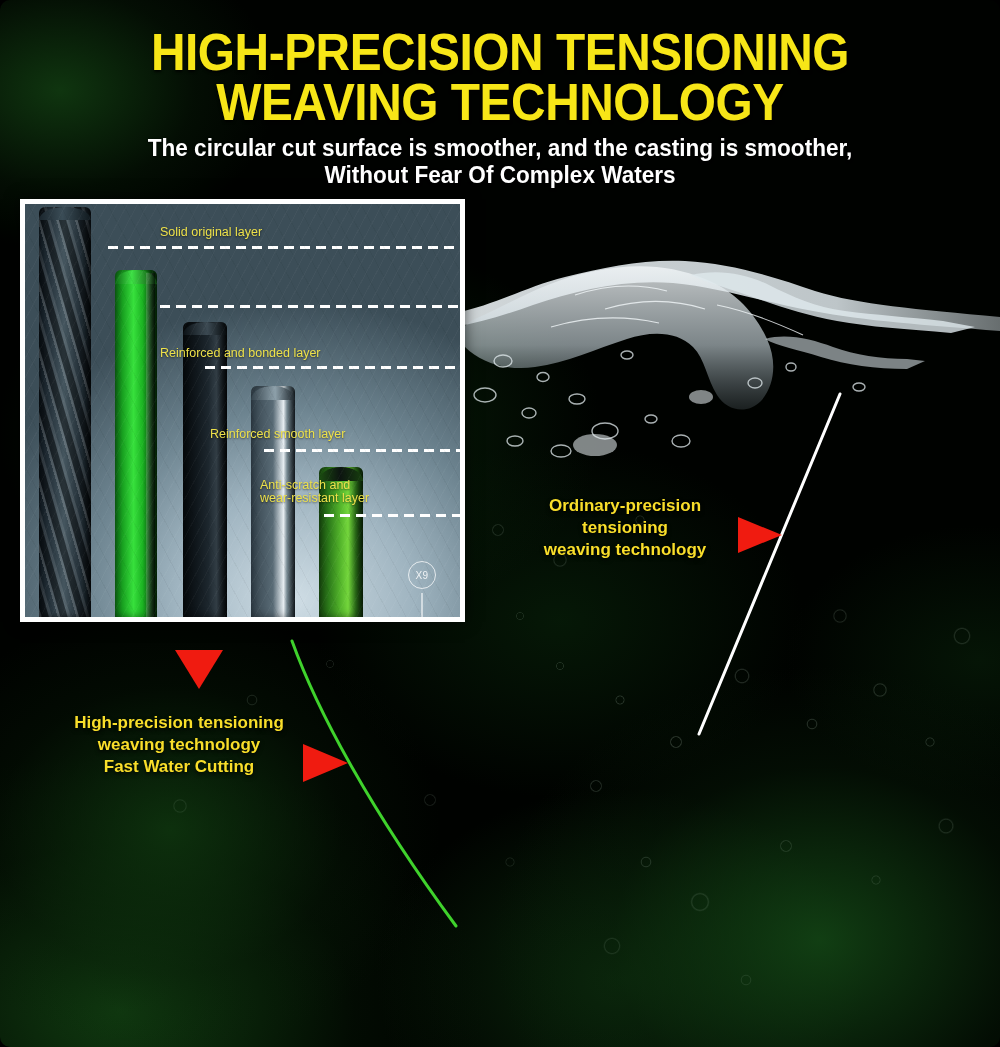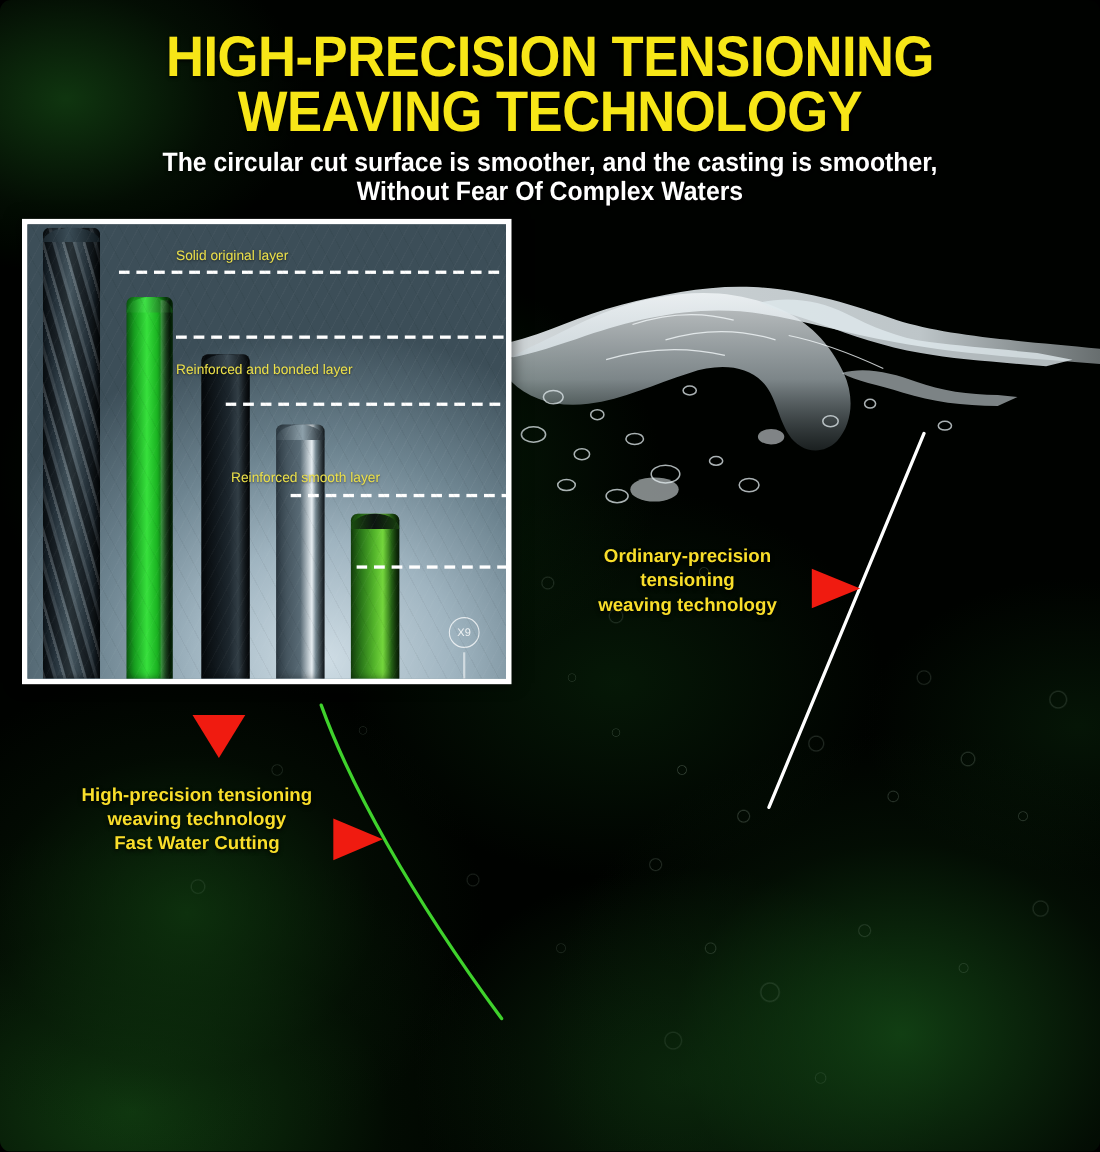"Reinforced and bonded layer" div.layer-label { top: 126px -> 143px }
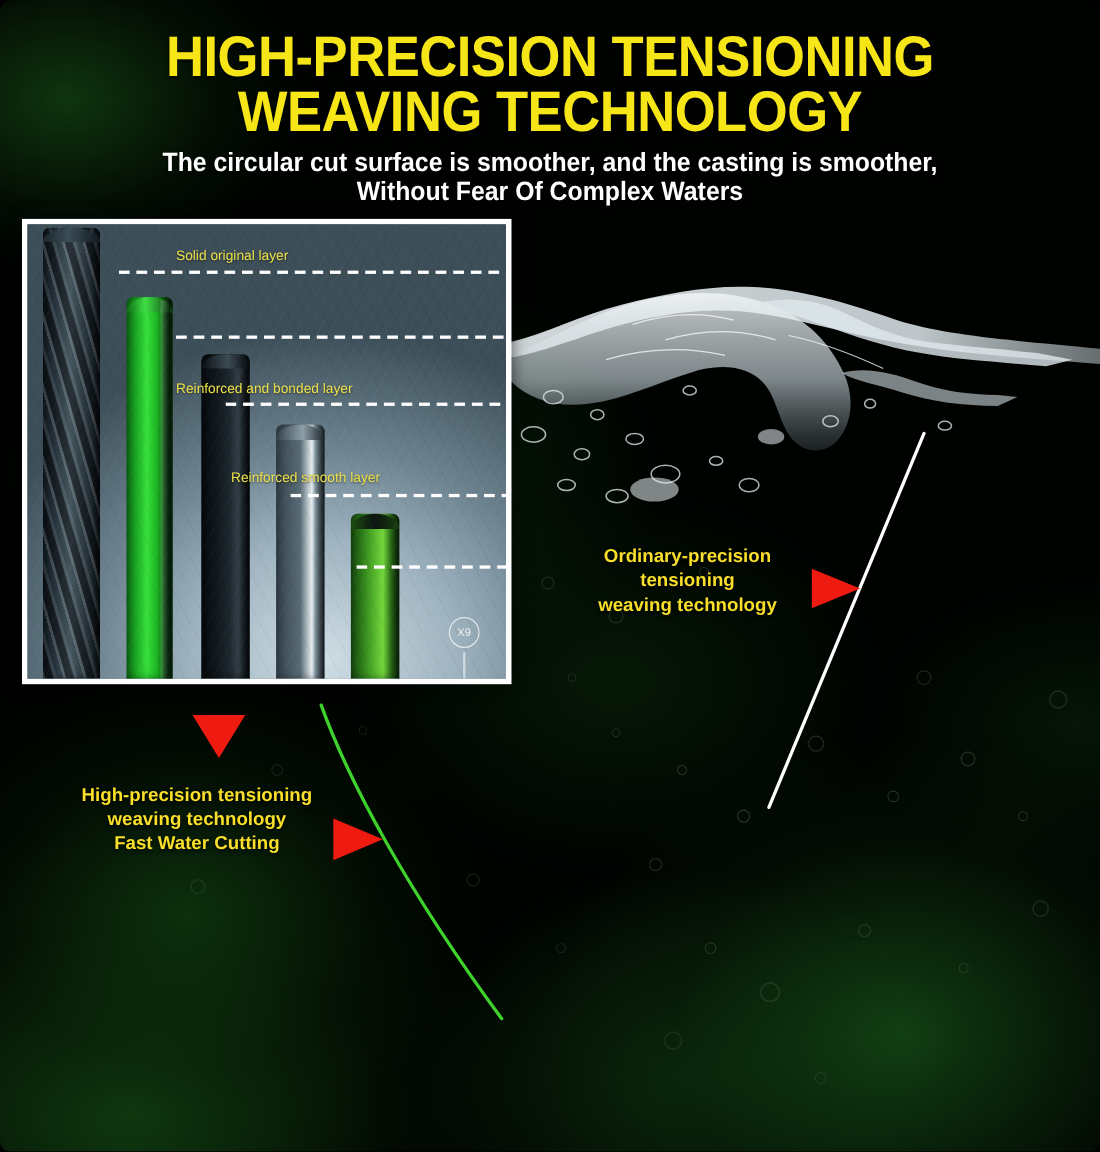"Anti-scratch and" div.layer-label { html: none -> <div>Anti-scratch and wear-resistant layer</div> }
